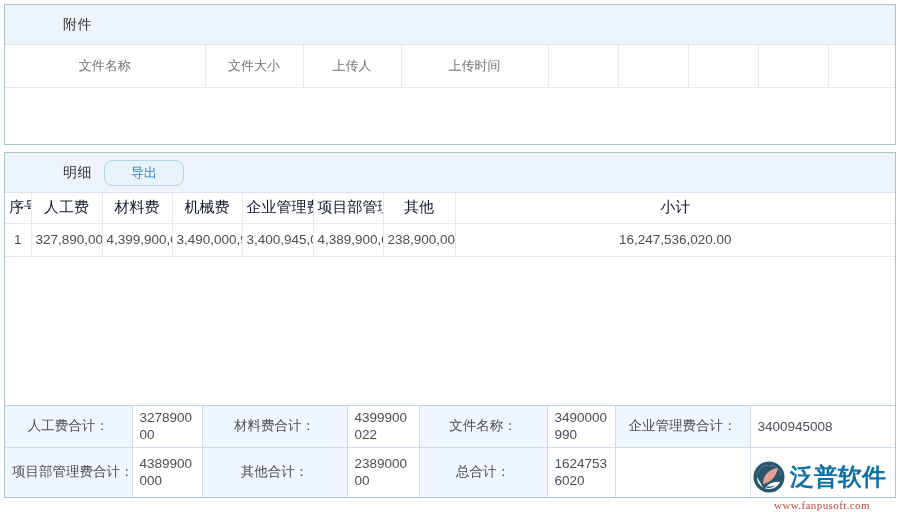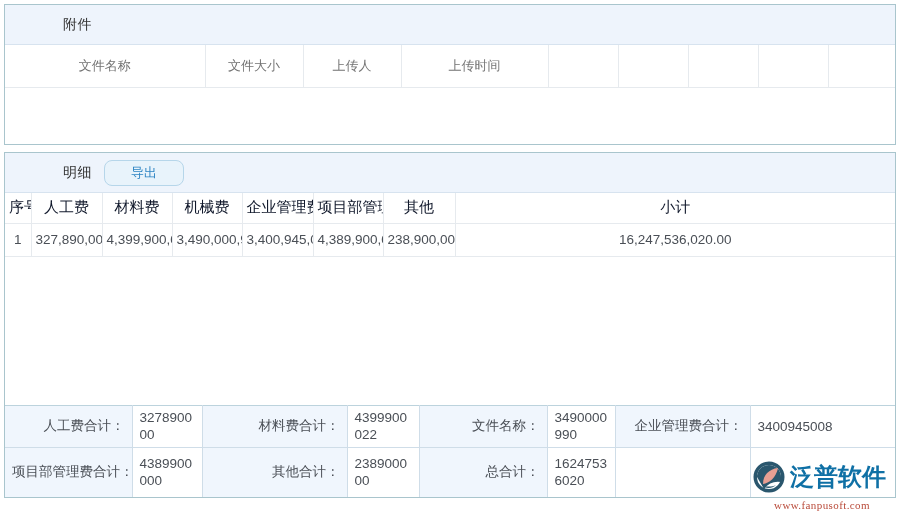"人工费合计：" td.sum-label { text-align: right -> center }
